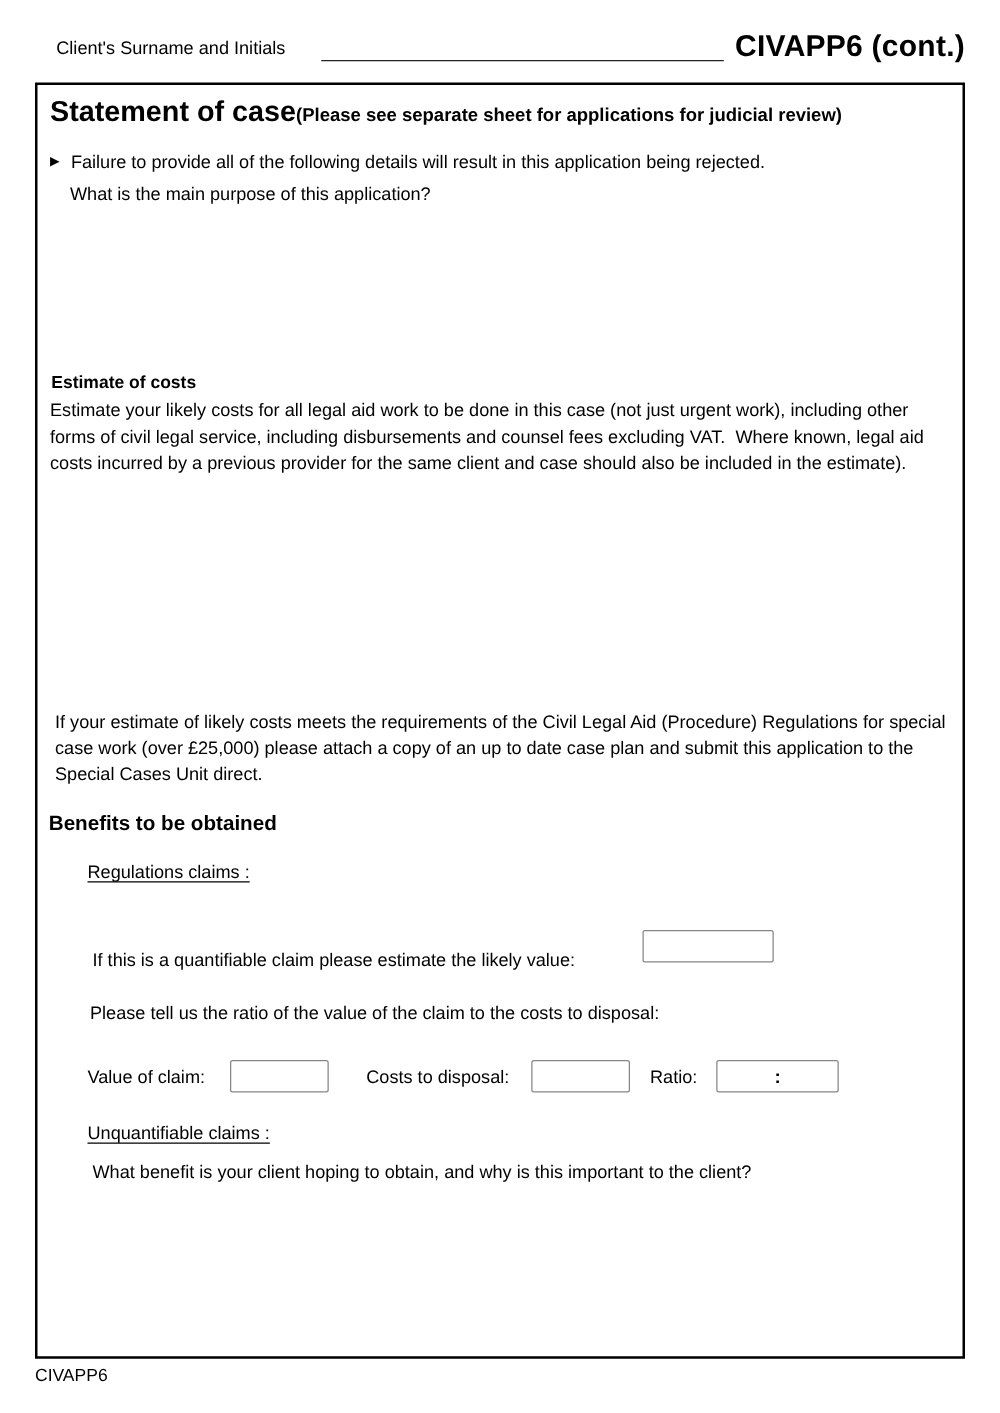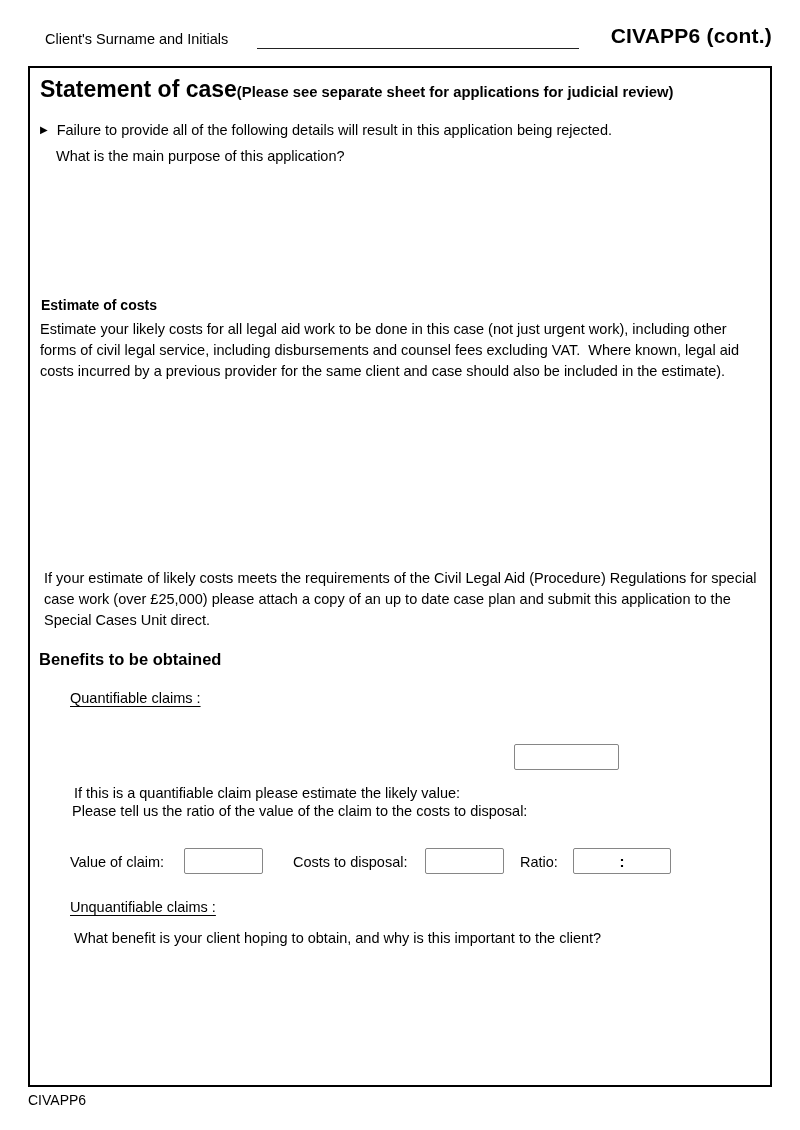"CIVAPP6 (cont.)" .form-code-header { font-size: 21px -> 24px }
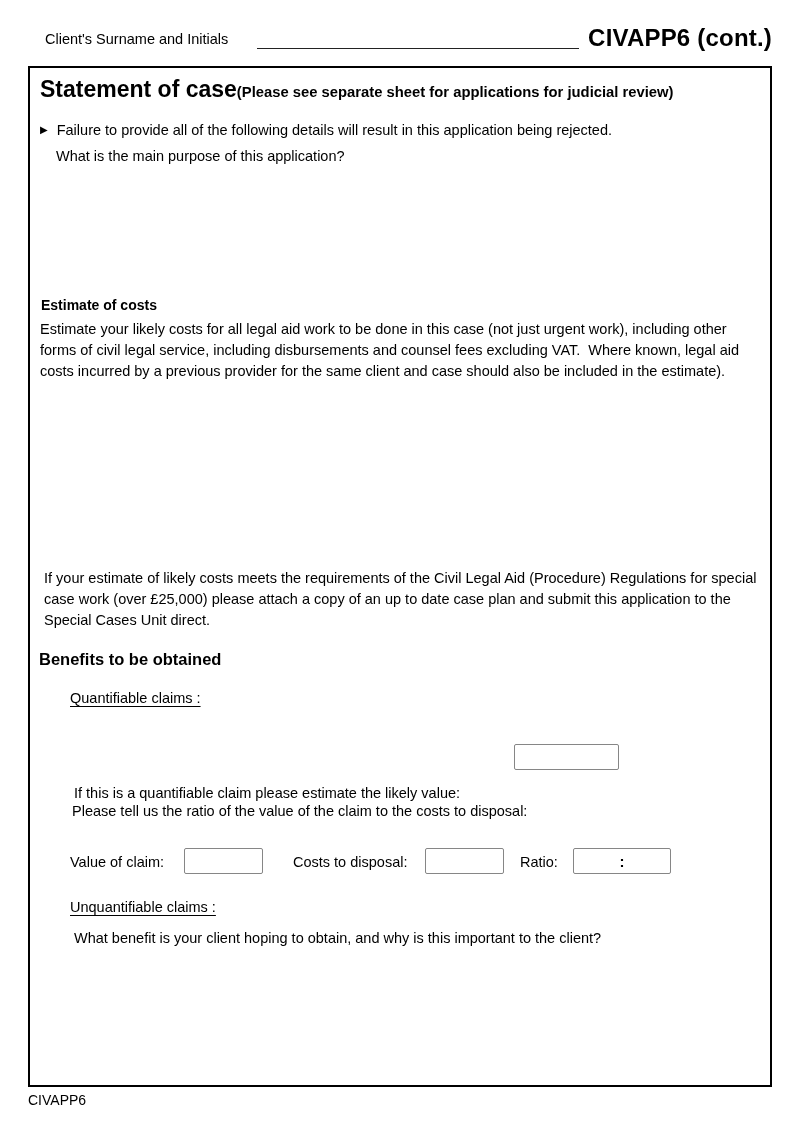"Quantifiable claims :" div.claims-sub { text: Quantifiable -> Regulations }
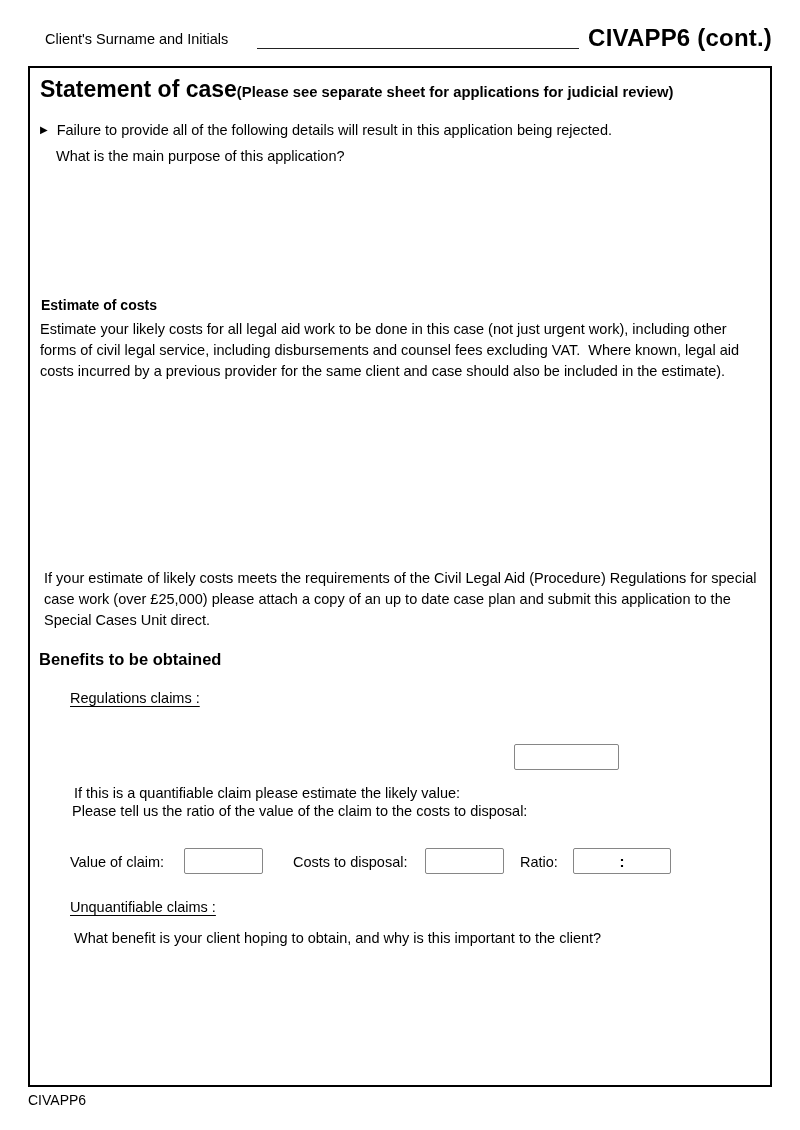"If this is a quantifiable" .likely-label { top: 715px -> 691px }
